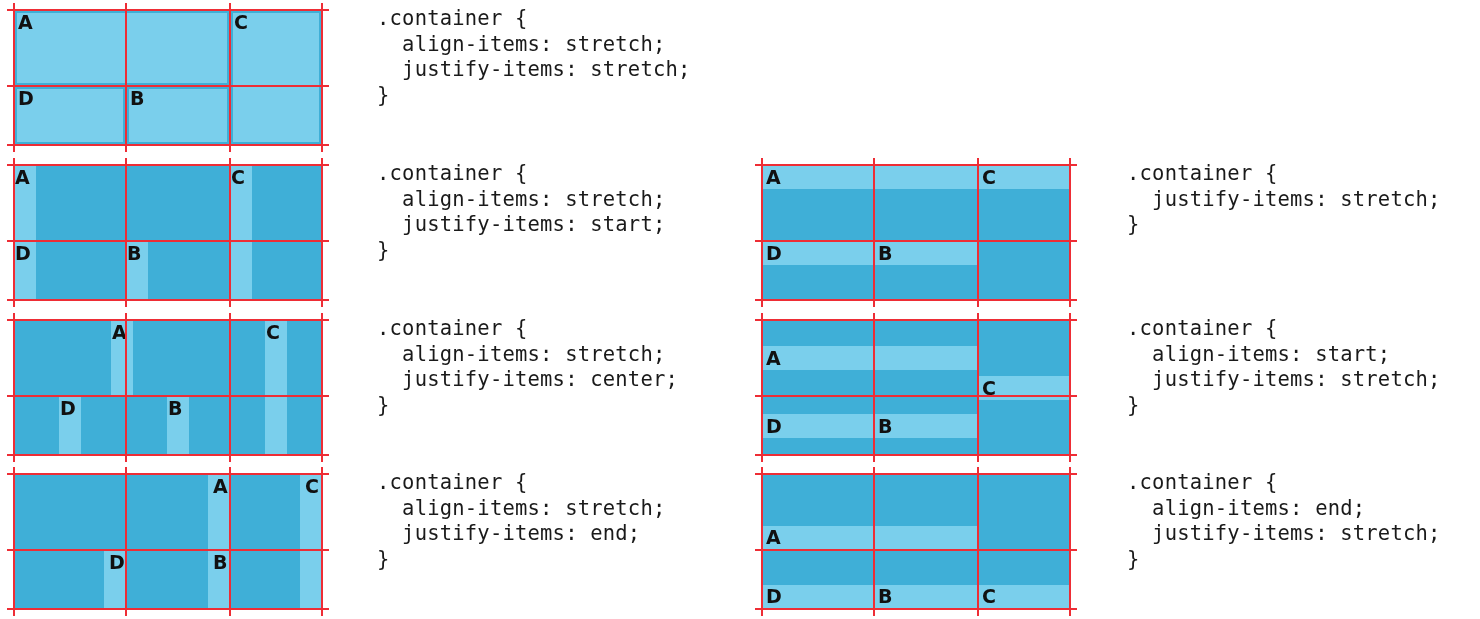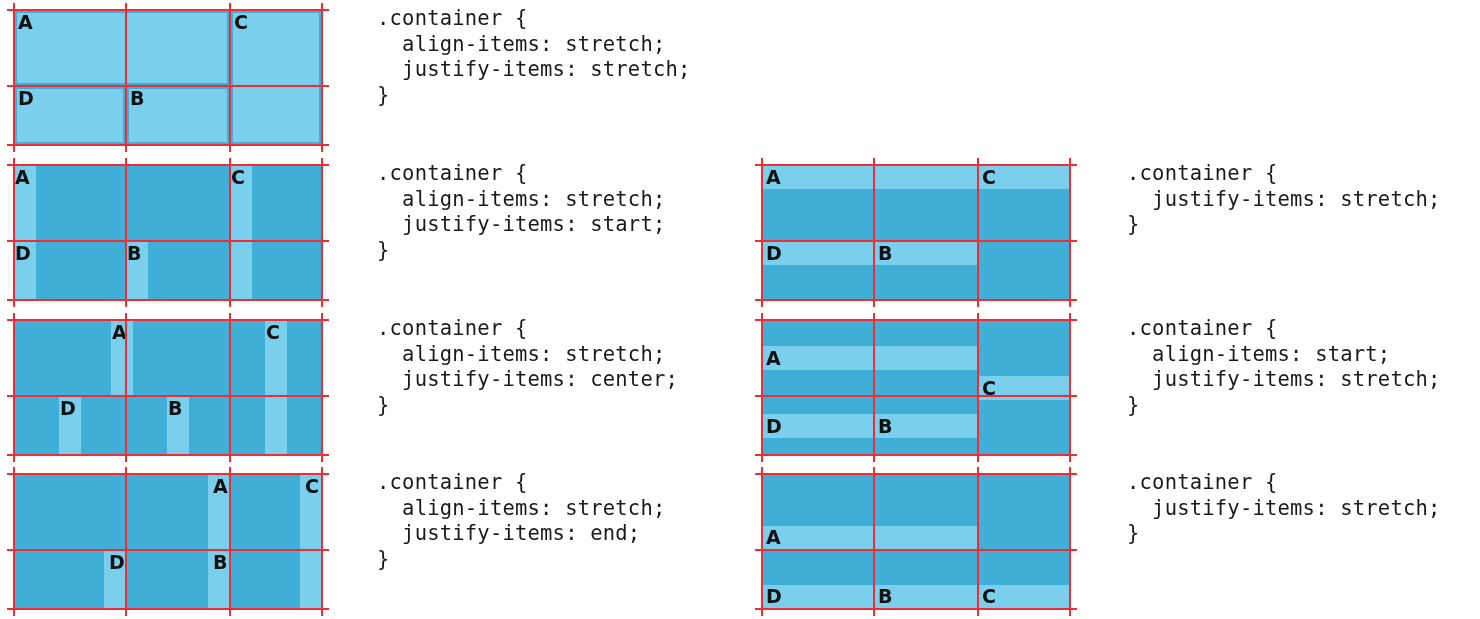"align-items: end;" span.ln { html: none -> <span> align-items: end;</span> }
